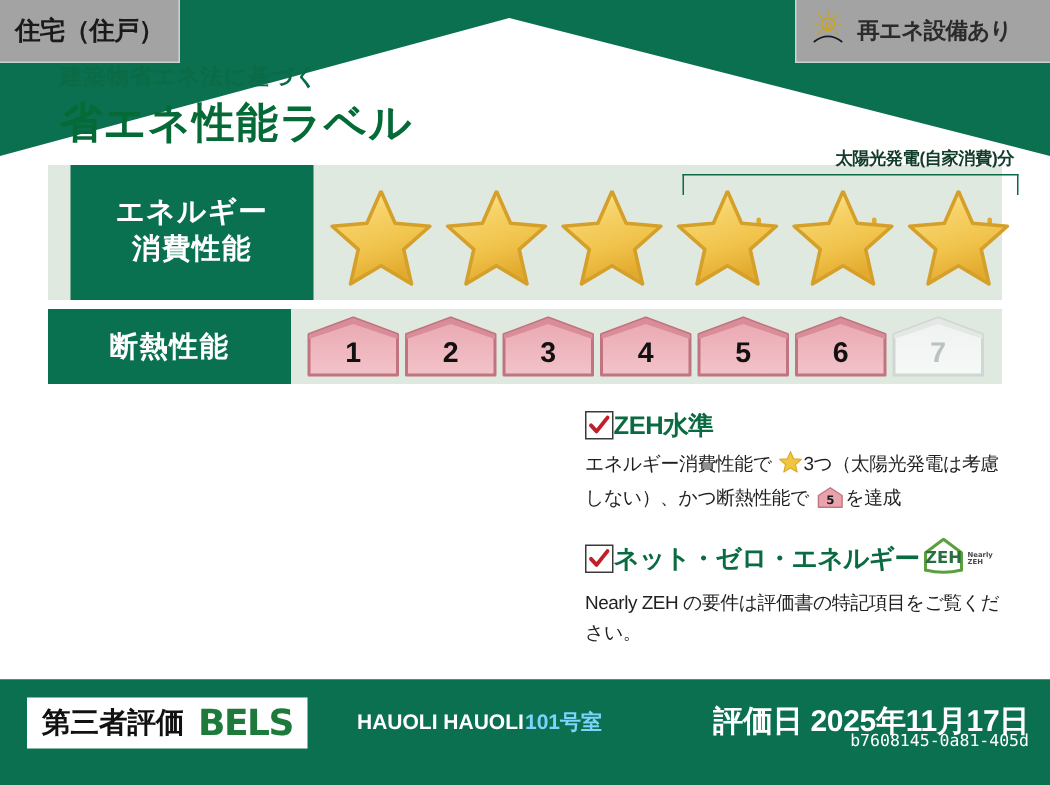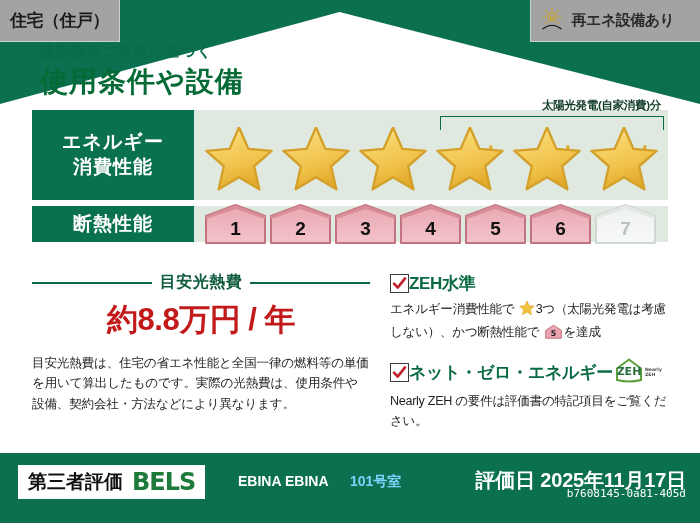"使用条件や設備" div.title-main { text: 使用条件や設備 -> 省エネ性能ラベル }
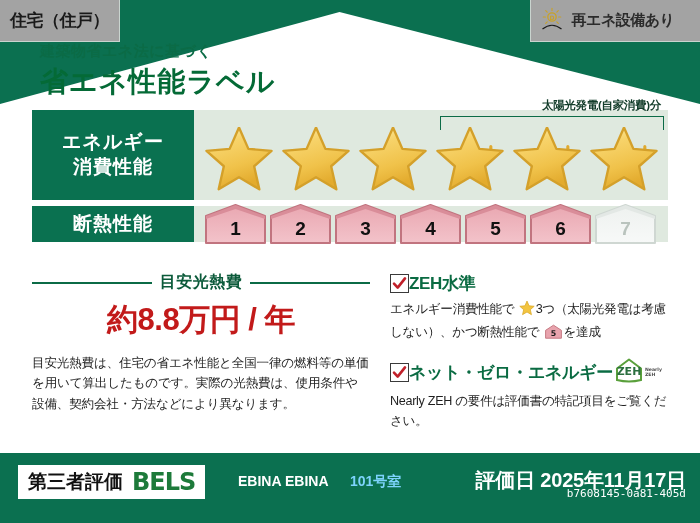"エネルギー" #label-energy { margin-left: none -> 15px }
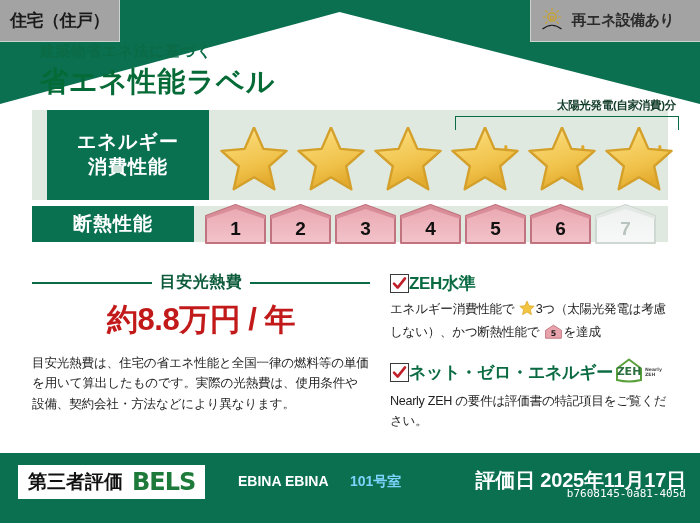"断熱性能" #row-insulation { height: 36px -> 50px }
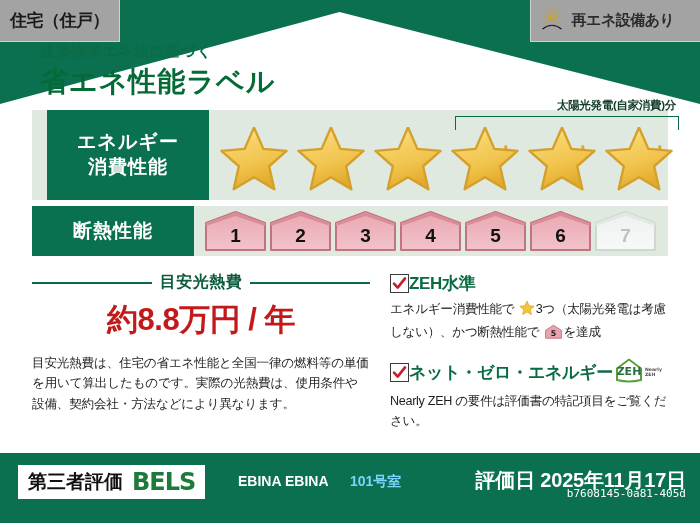"目安光熱費" div.cost-block { html: <div> <div> <span></span> <span>目安光熱費</span> <span></span> </div> <div>約8.8万円 / 年</div> <div>目安光熱費は、住宅の省エネ性能と全国一律の燃料等の単価を用いて算出したものです。実際の光熱費は、使用条件や設備、契約会社・方法などにより異なります。</div> </div> -> none }
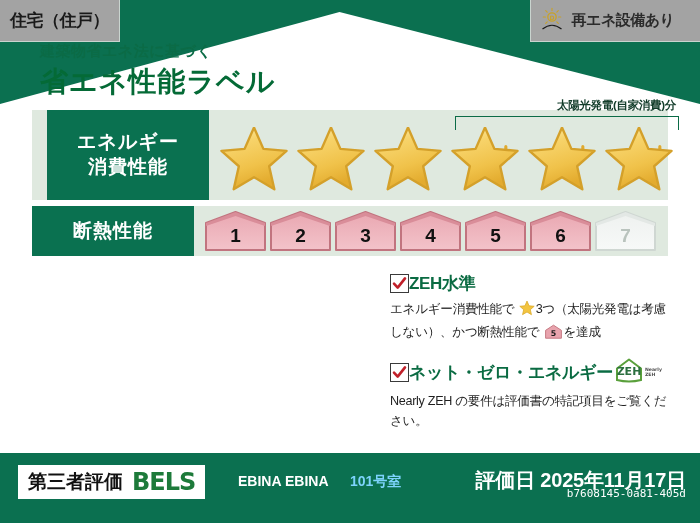"EBINA EBINA" div { text: EBINA EBINA -> HAUOLI HAUOLI }
